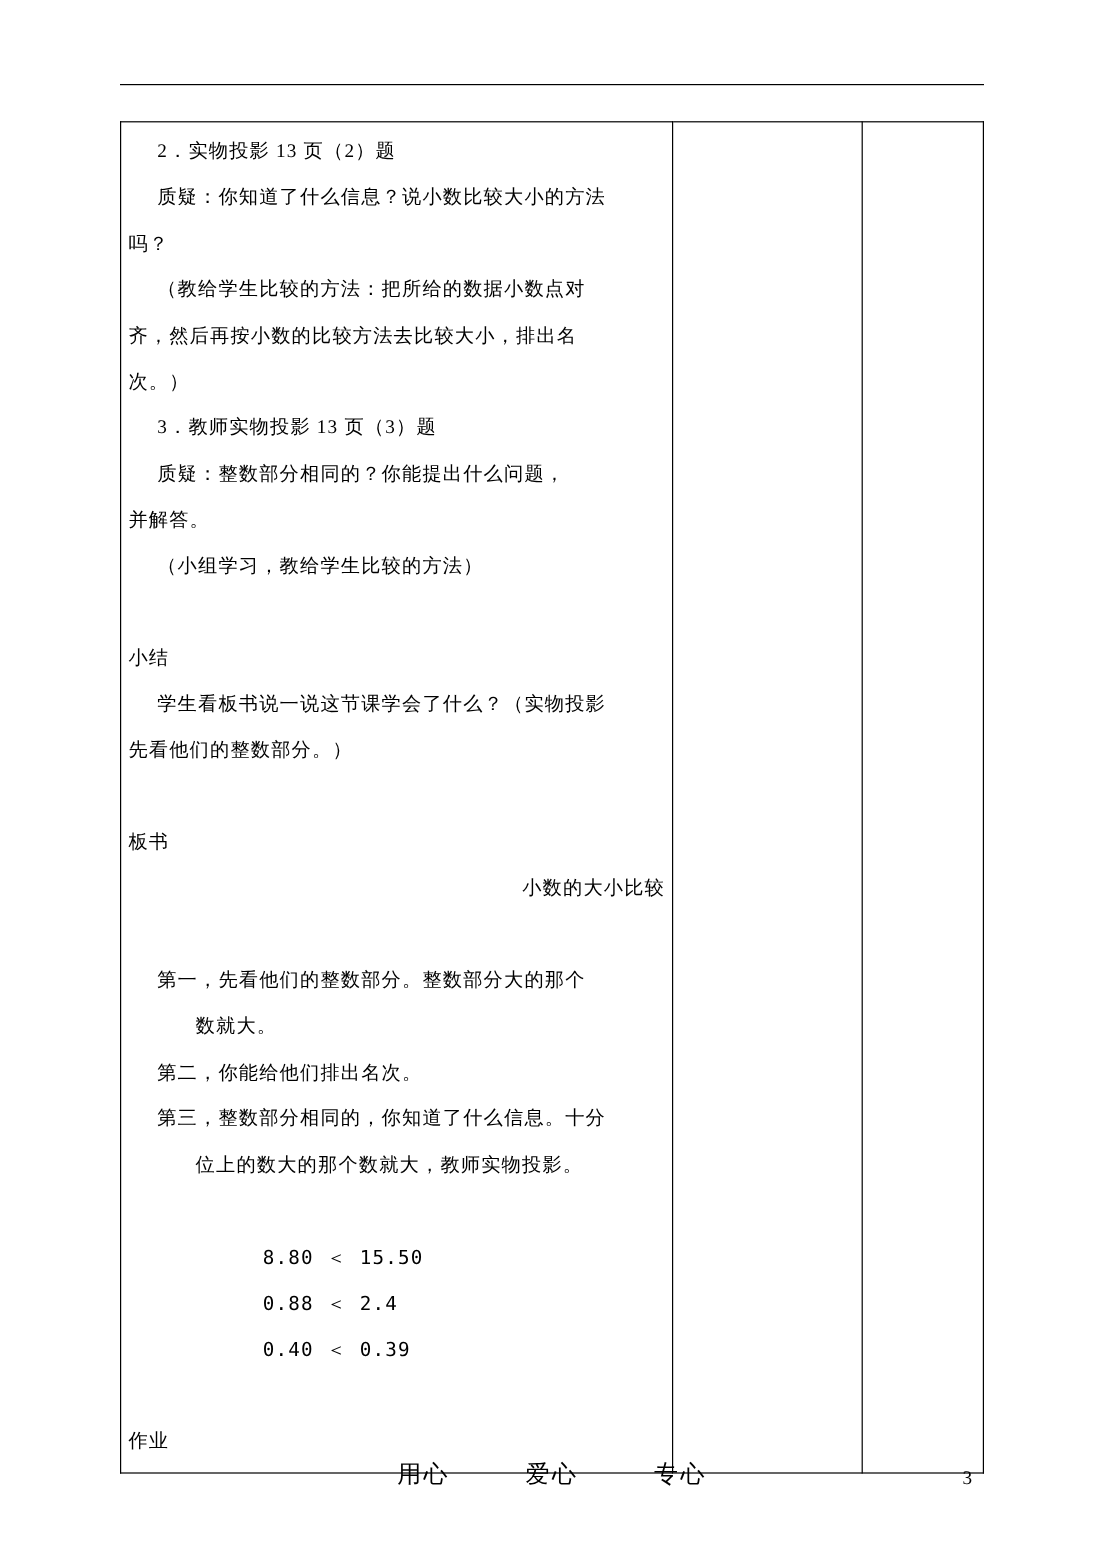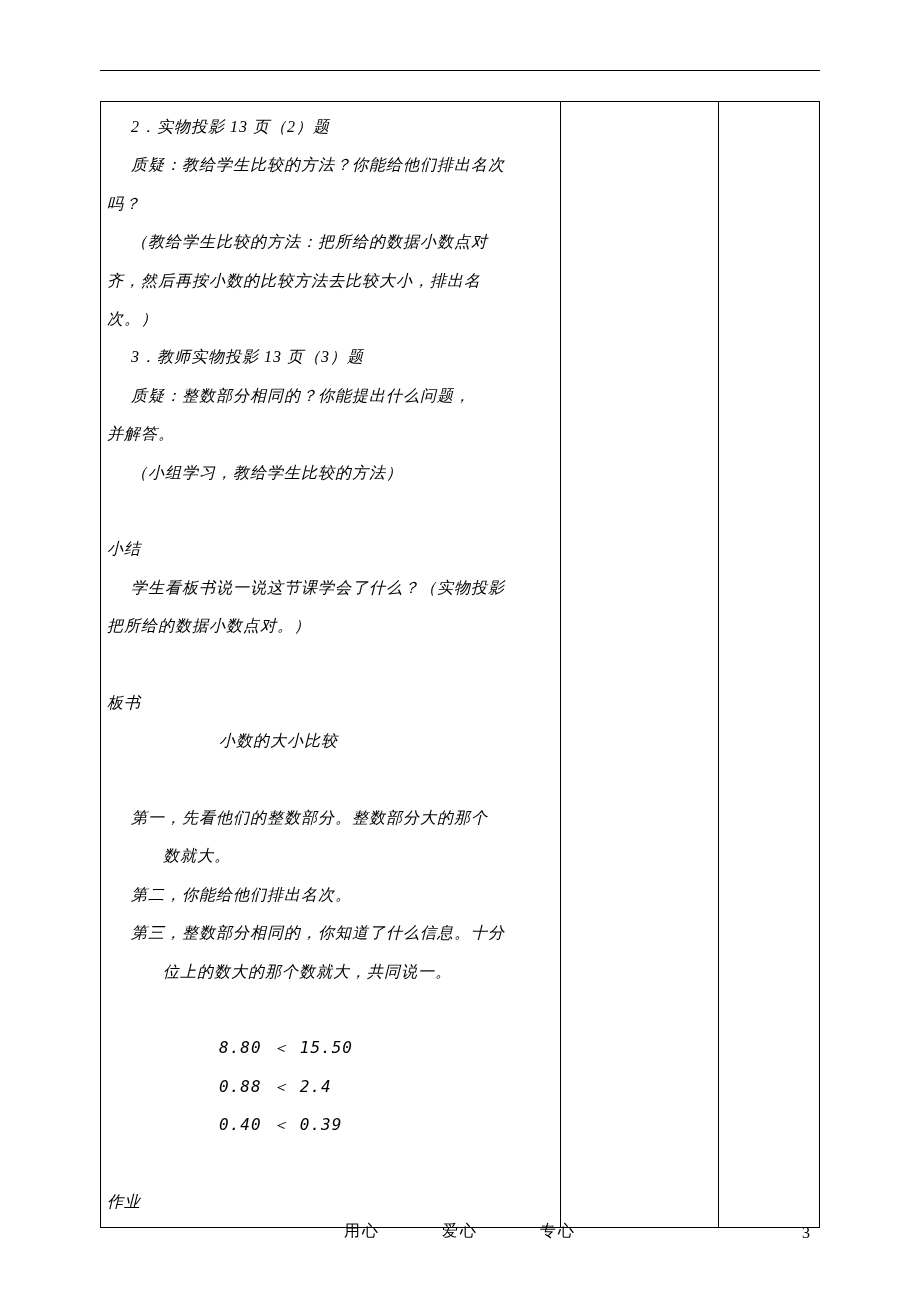"2．实物投影 13 页（2）题" .table-frame td { font-style: italic -> none }
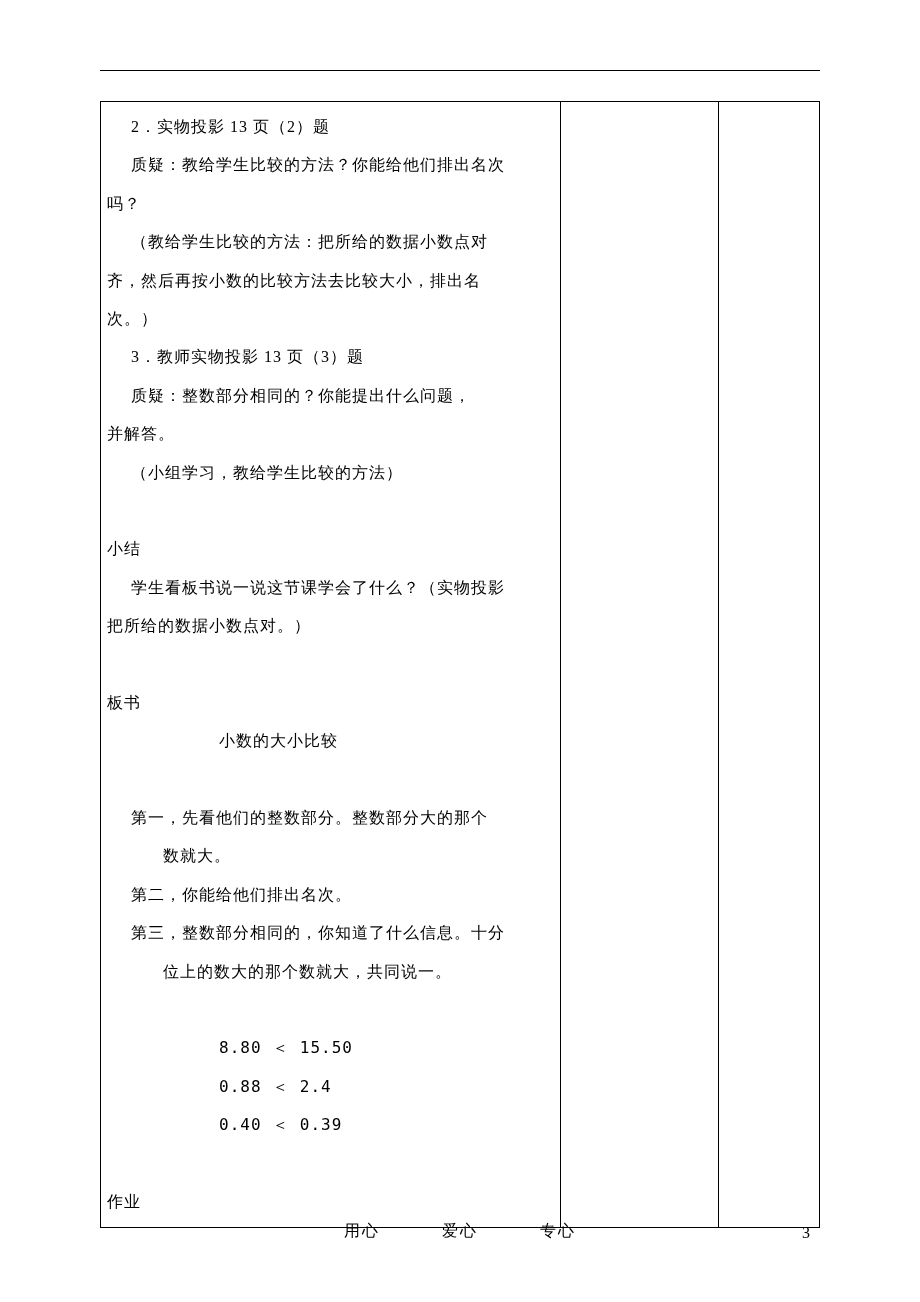"质疑：教给学生比较的方法？你能给他们排出名次" p.indent1 { text: 教给学生比较的方法？你能给他们排出名次 -> 你知道了什么信息？说小数比较大小的方法 }
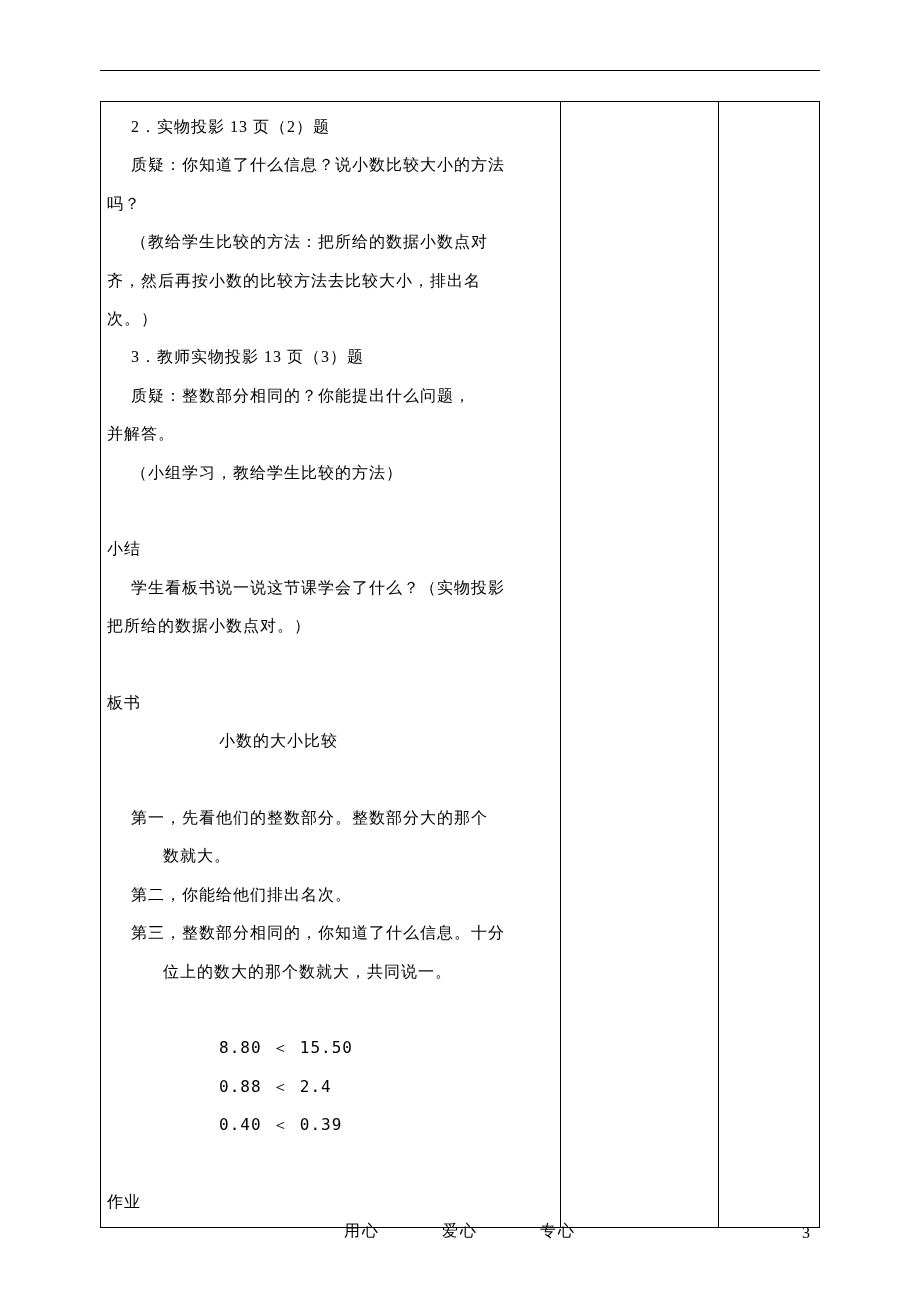"把所给的数据小数点对。）" p.noindent { text: 把所给的数据小数点对 -> 先看他们的整数部分 }
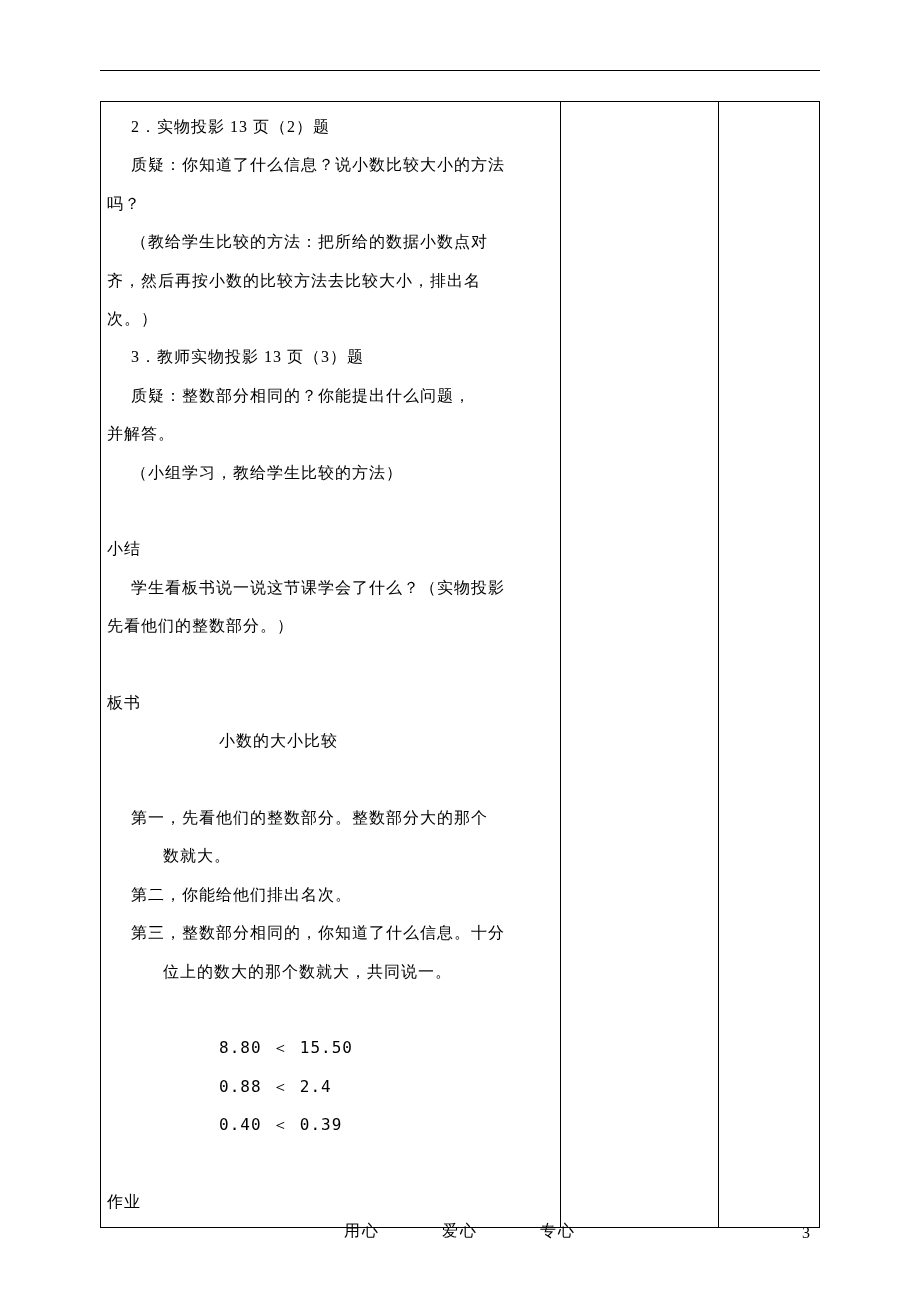"小数的大小比较" .center-title { text-align: left -> right }
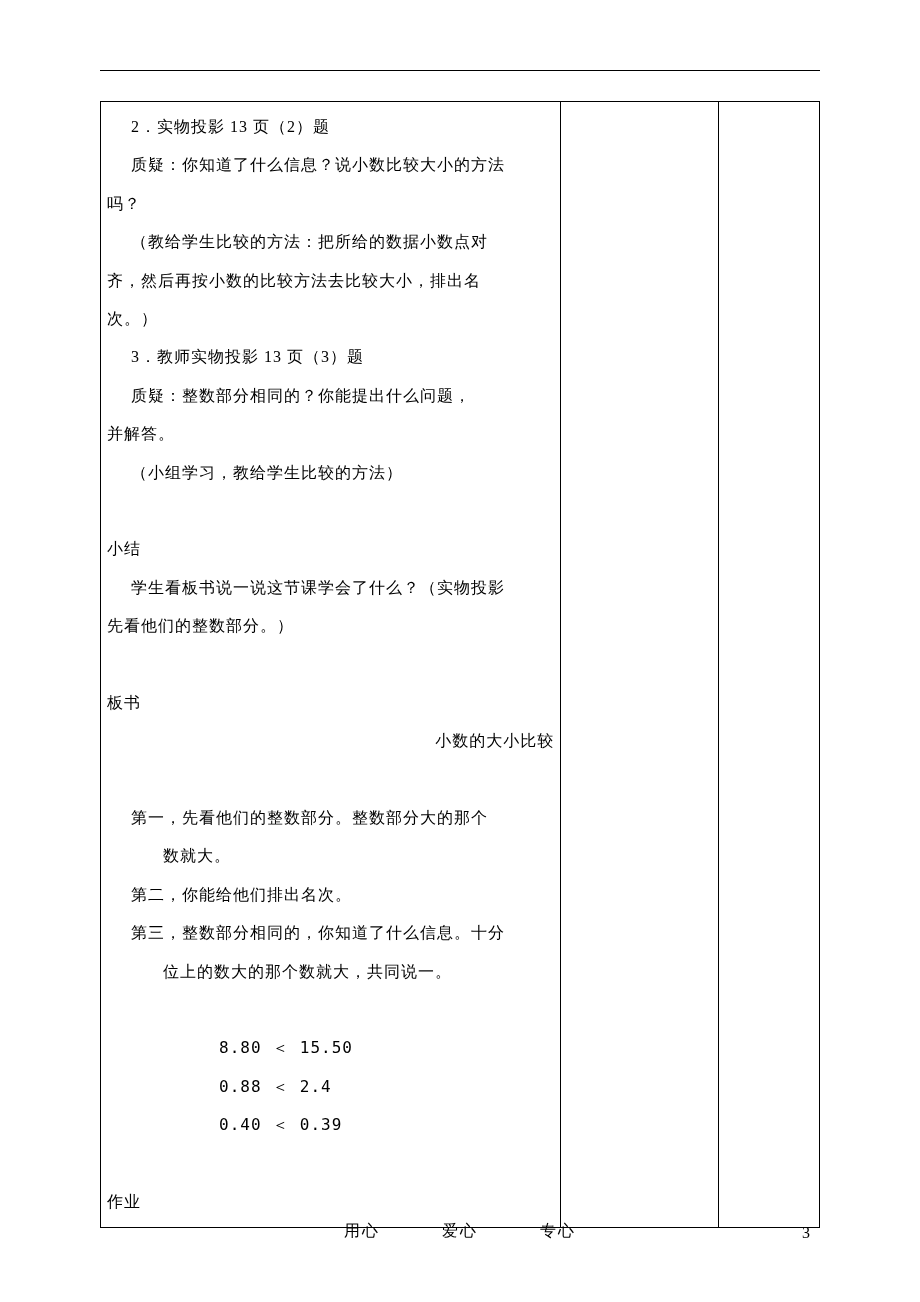"位上的数大的那个数就大，共同说一。" p.indent4 { text: 共同说一 -> 教师实物投影 }
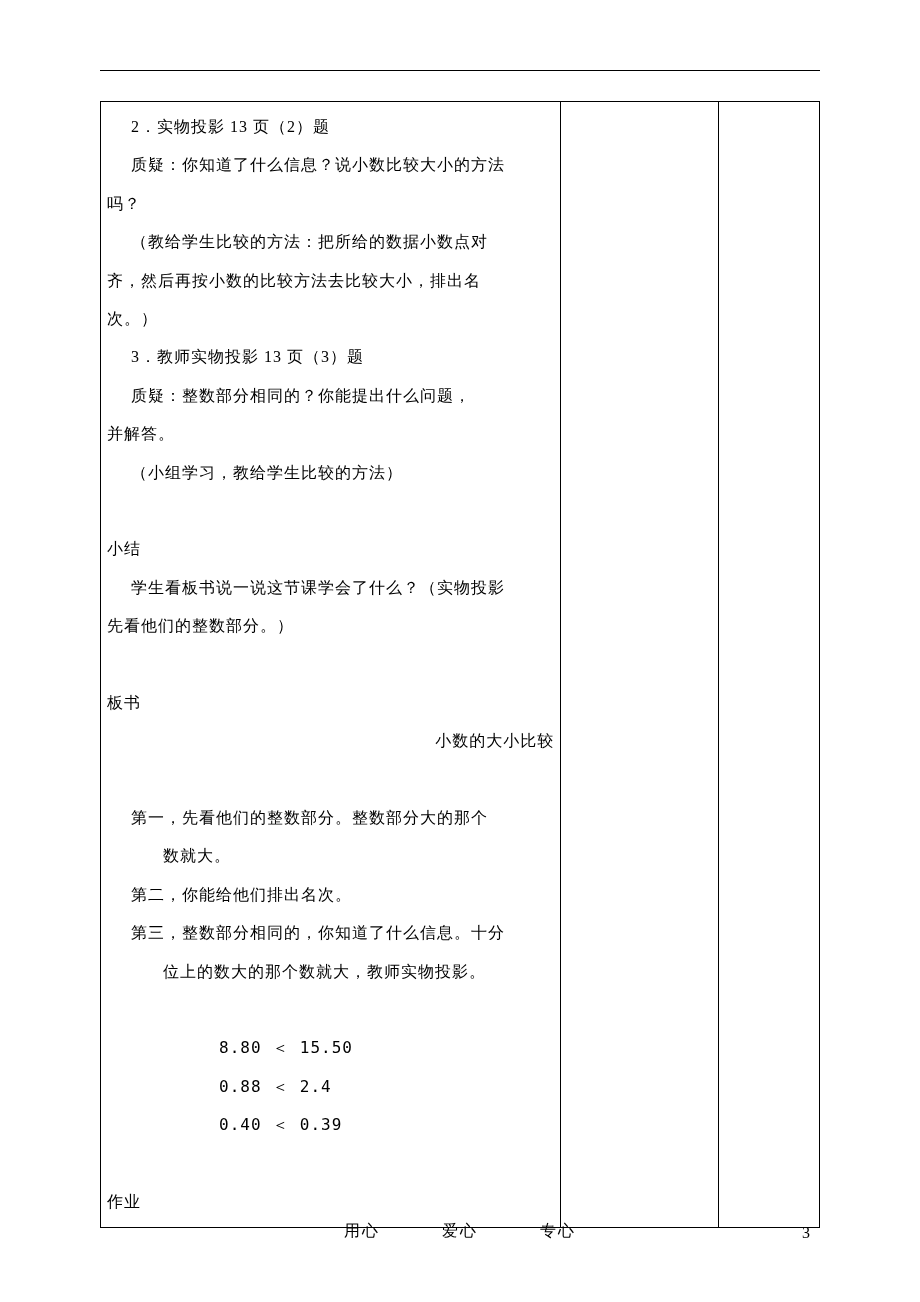"用心 爱心 专心" .footer { font-size: 16px -> 20px }
